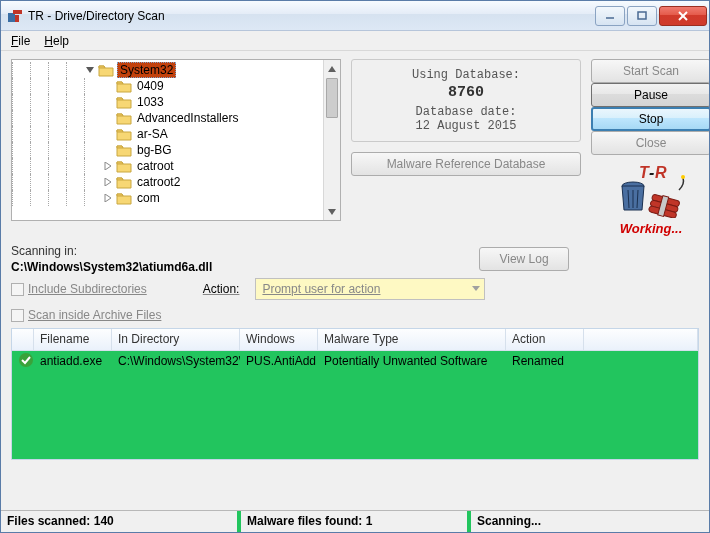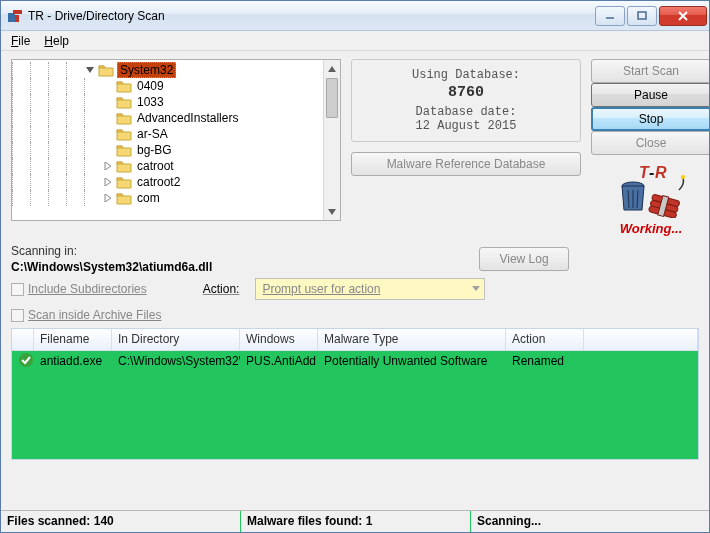"Files scanned: 140" .status-cell { border-right: 1px solid #22c55e -> 4px solid #22c55e }
